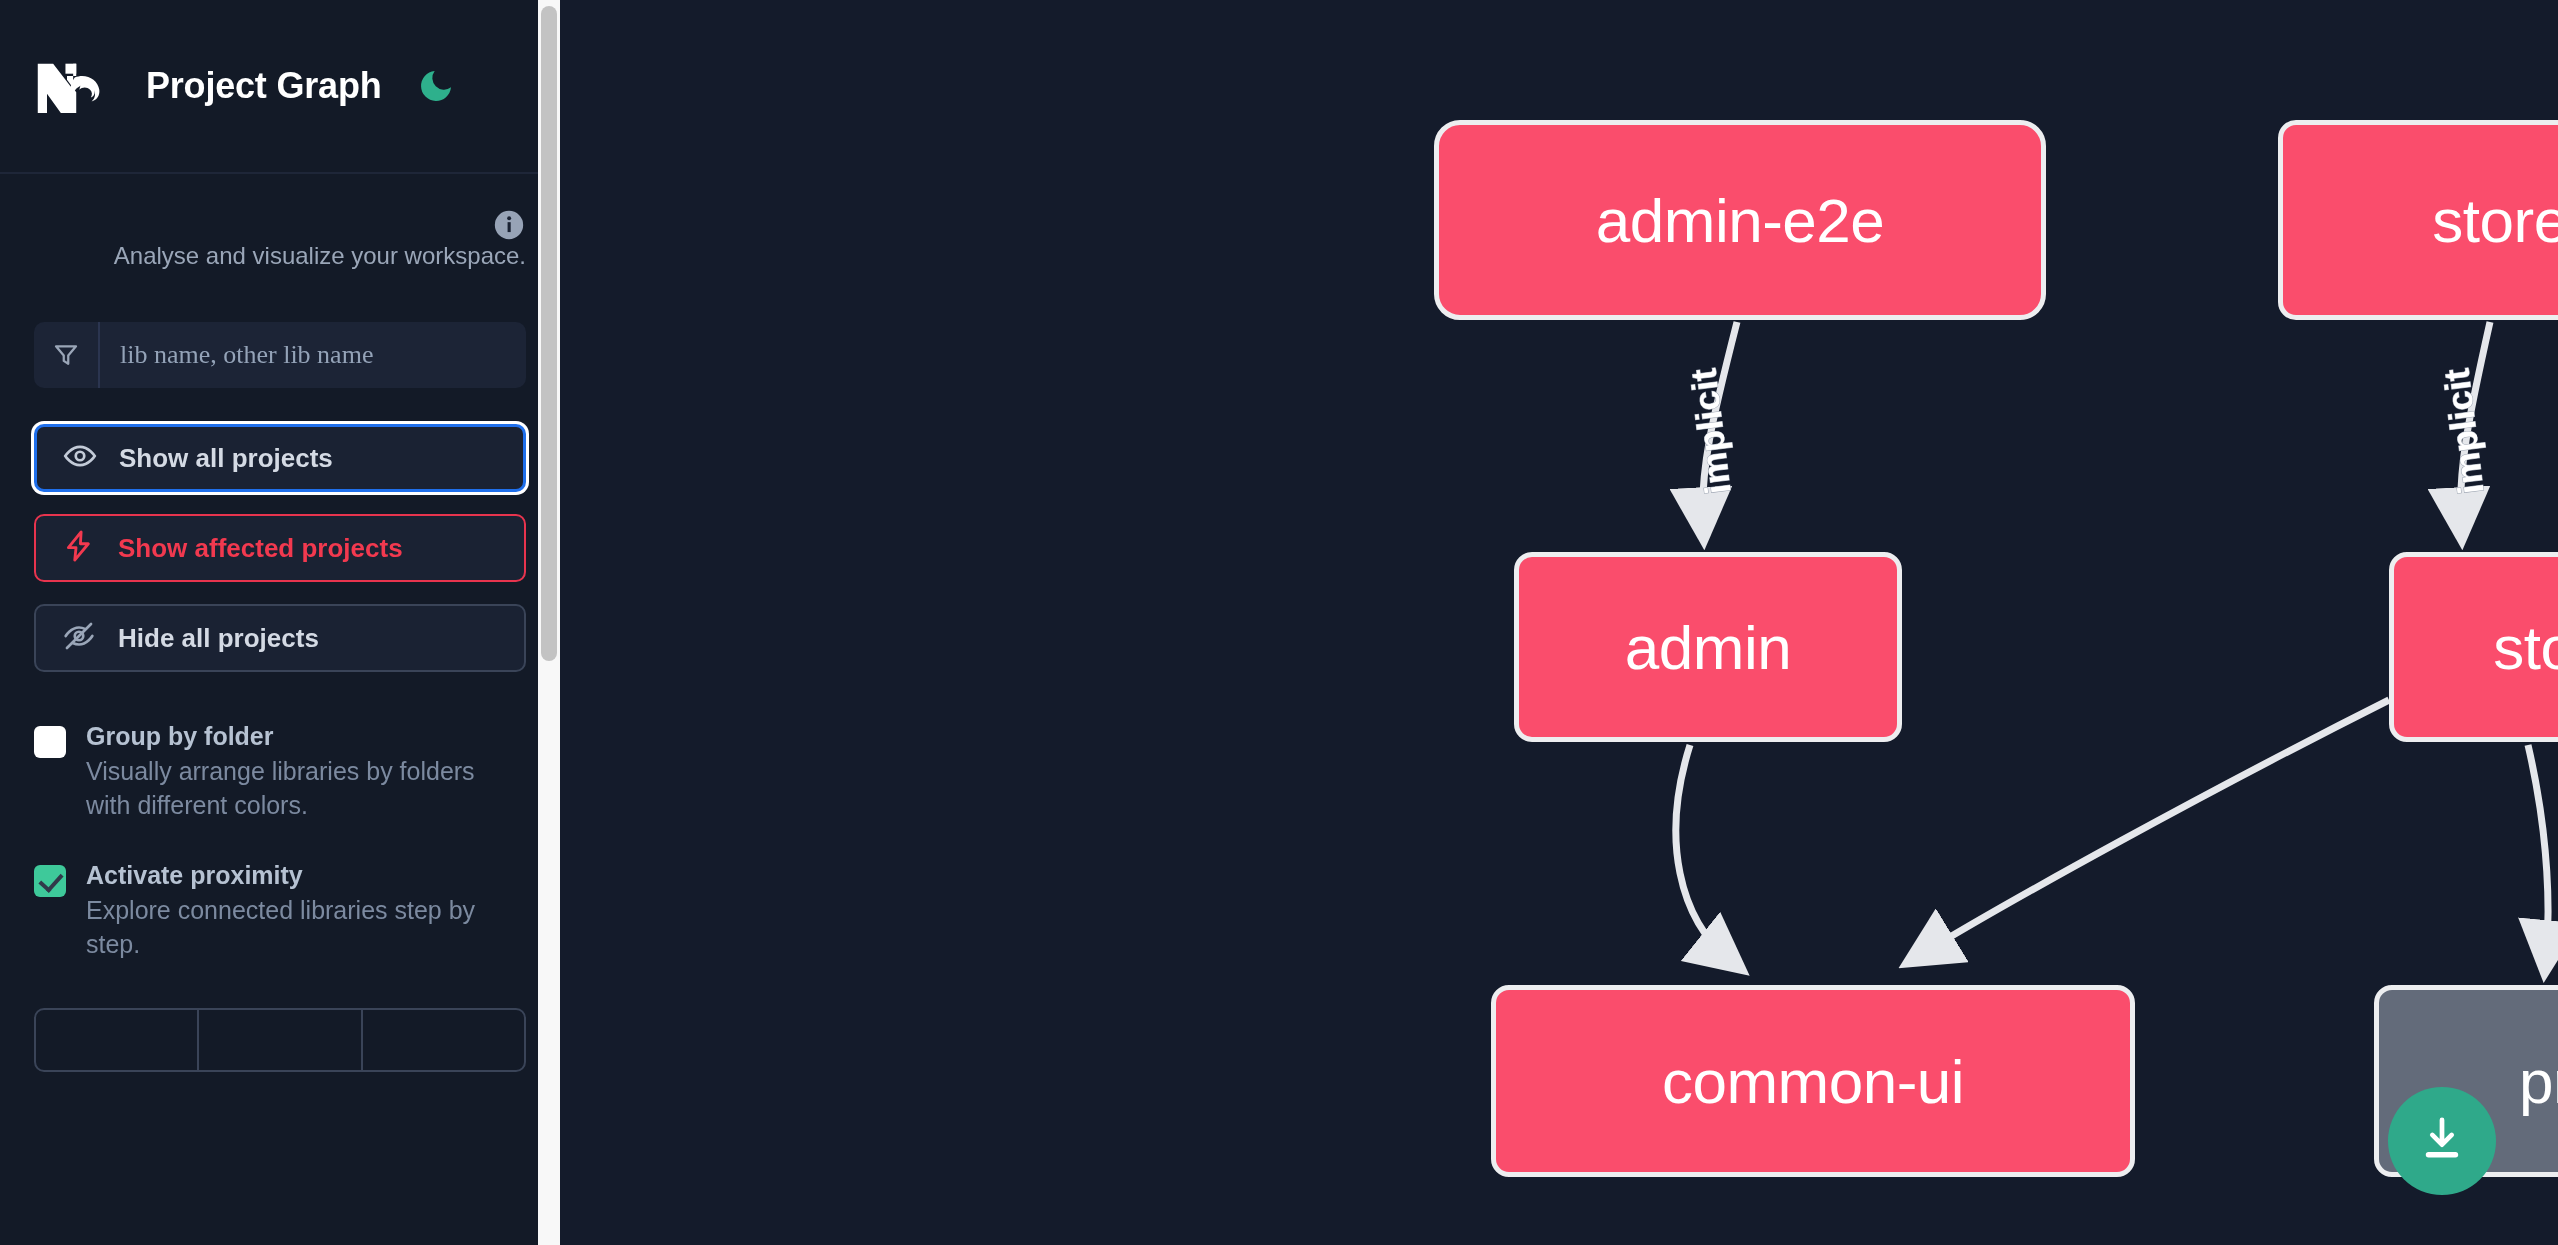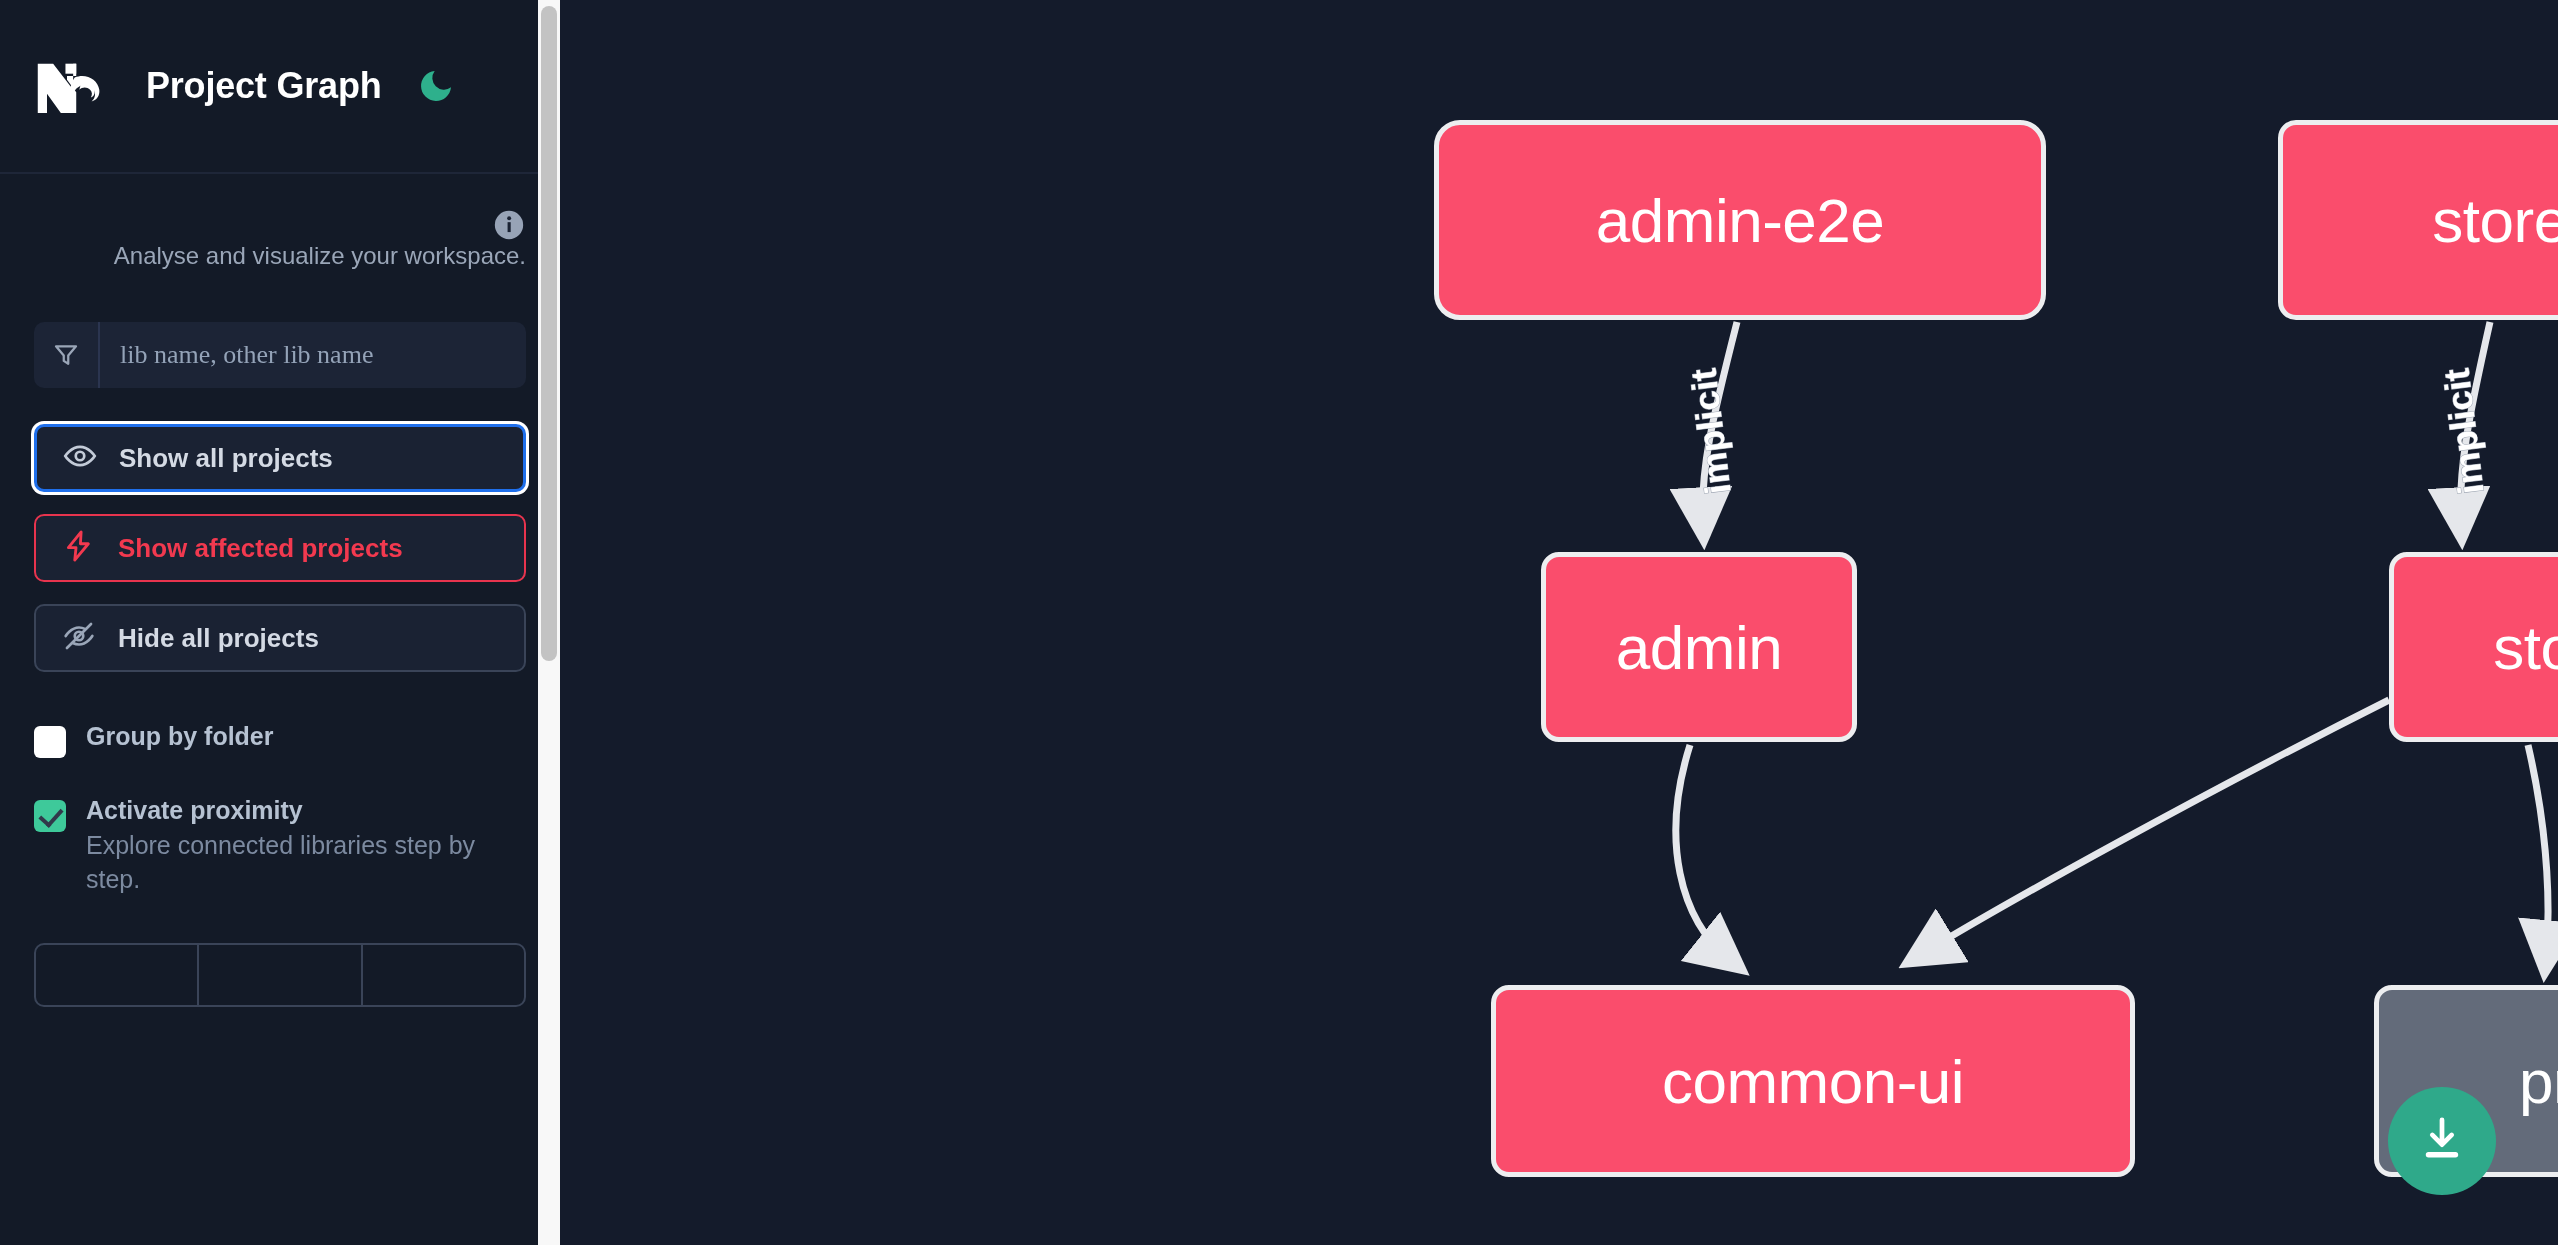"admin" div.node { left: 981px -> 954px; width: 316px -> 388px }
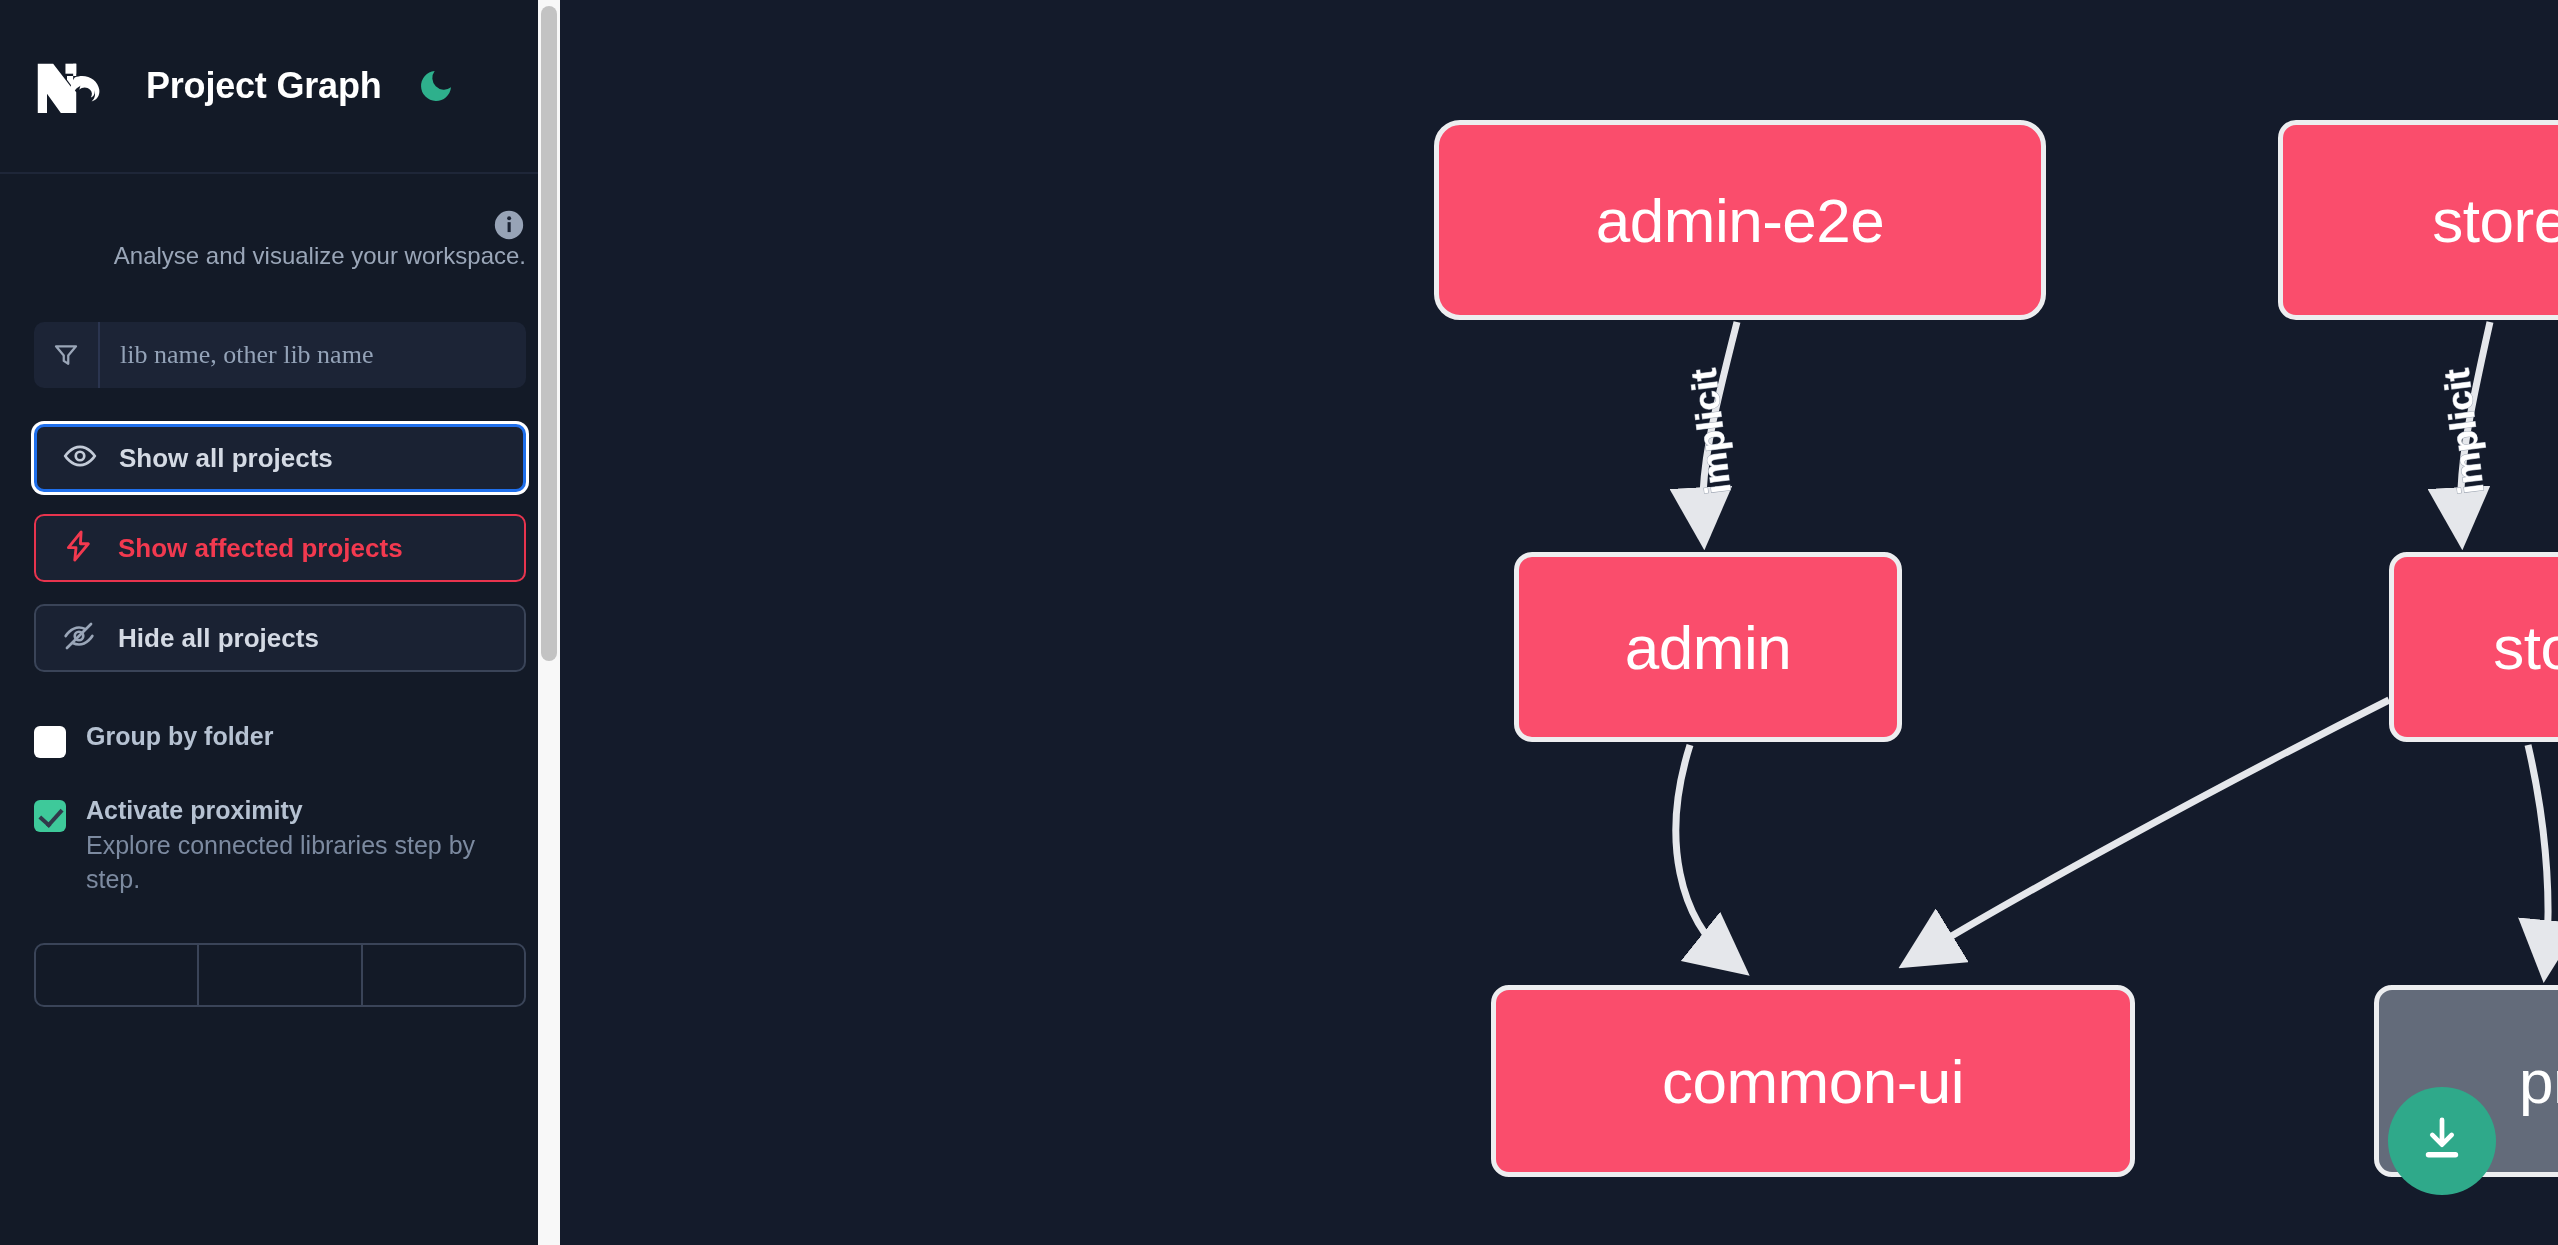"Visually arrange libraries by folders" span.check-desc { html: none -> <span>Visually arrange libraries by folders with different colors.</span> }
